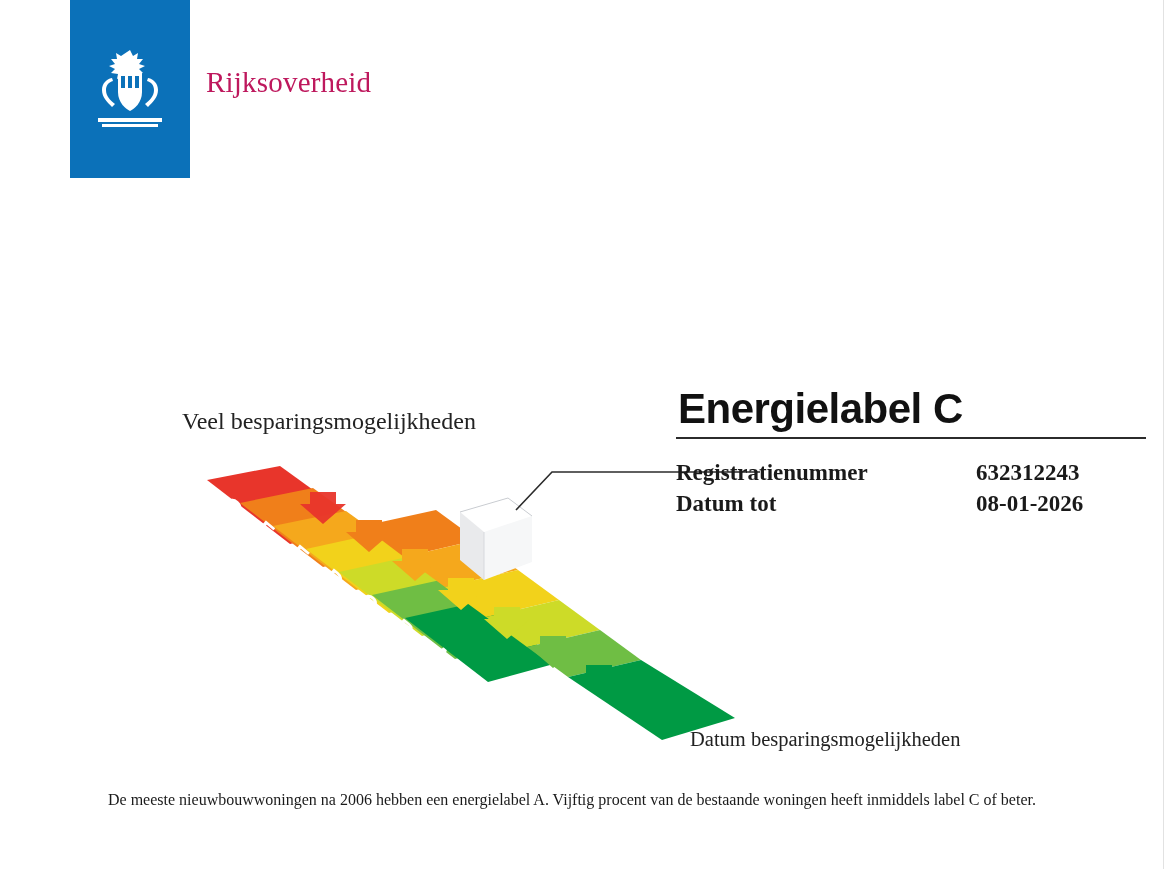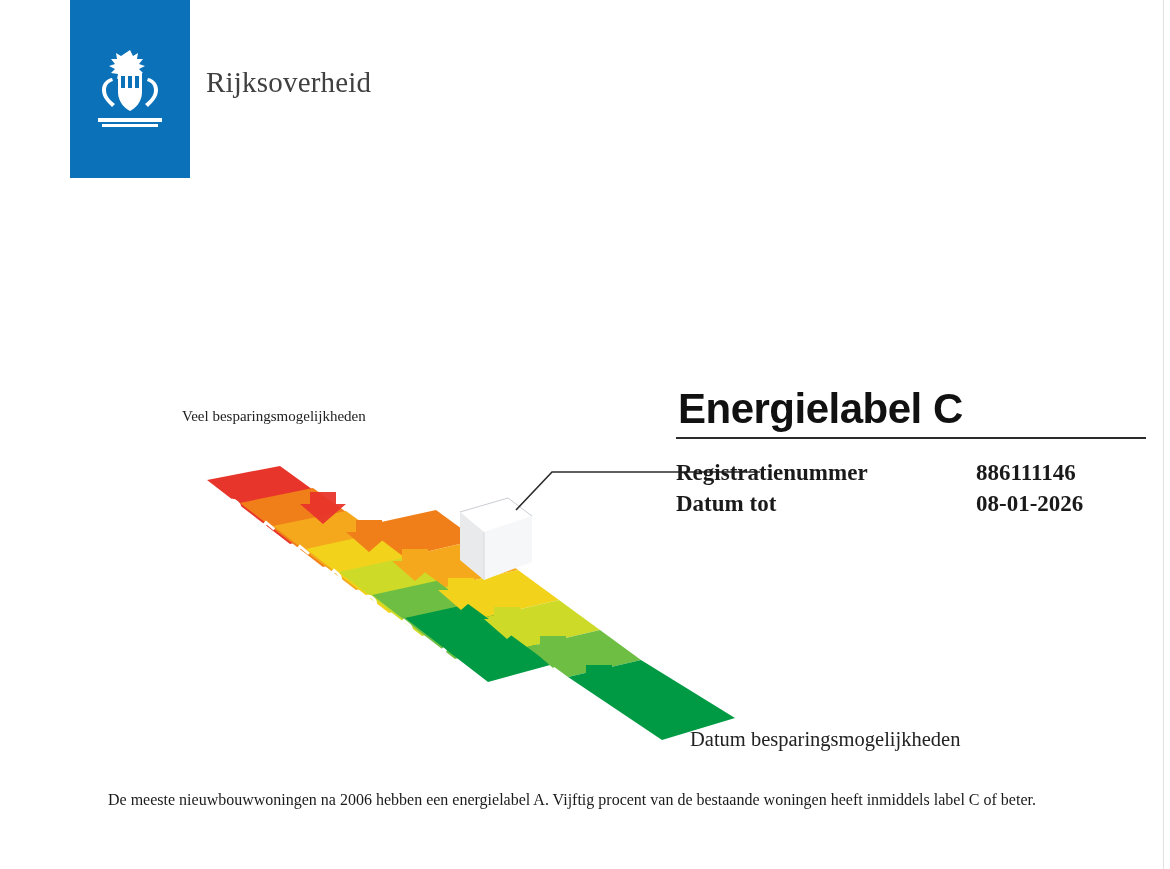"Rijksoverheid" .org-name { color: #404040 -> #be185d }
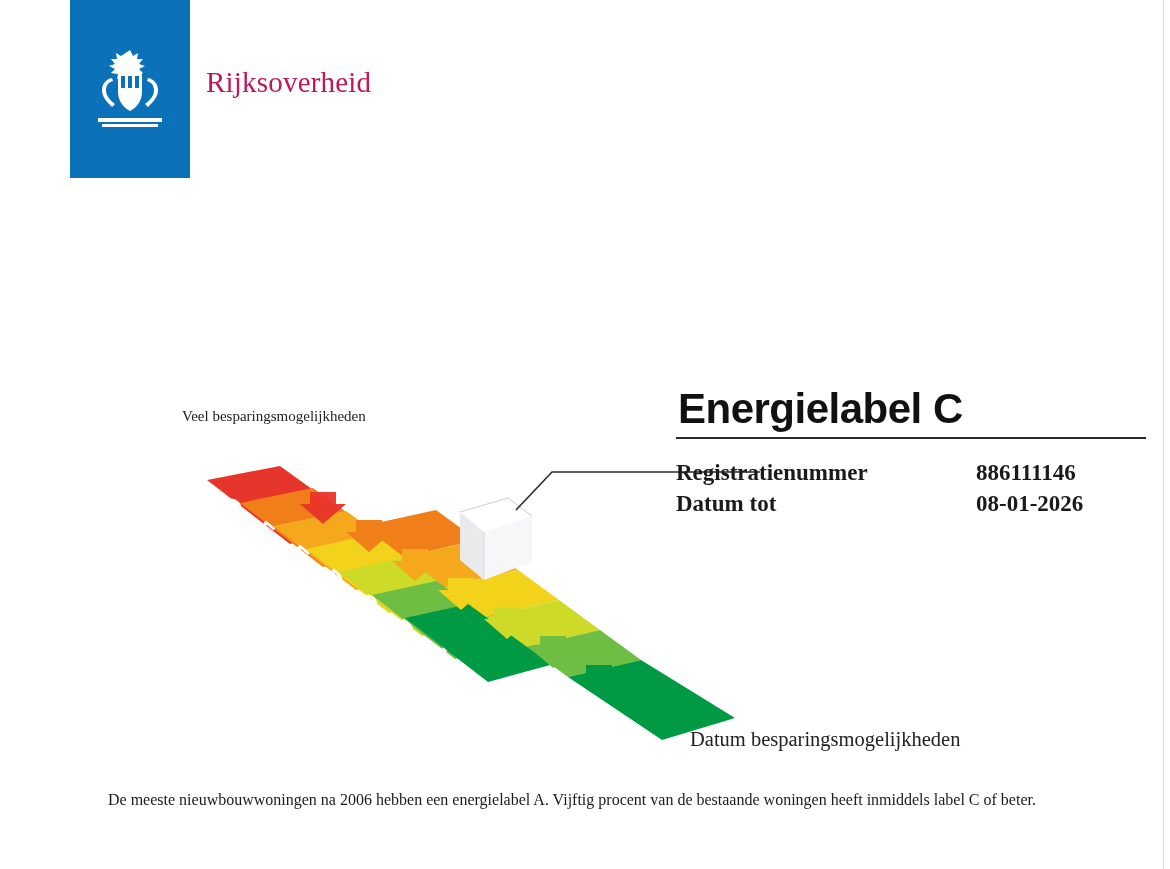"Veel besparingsmogelijkheden" .caption-top { font-size: 15px -> 24px }
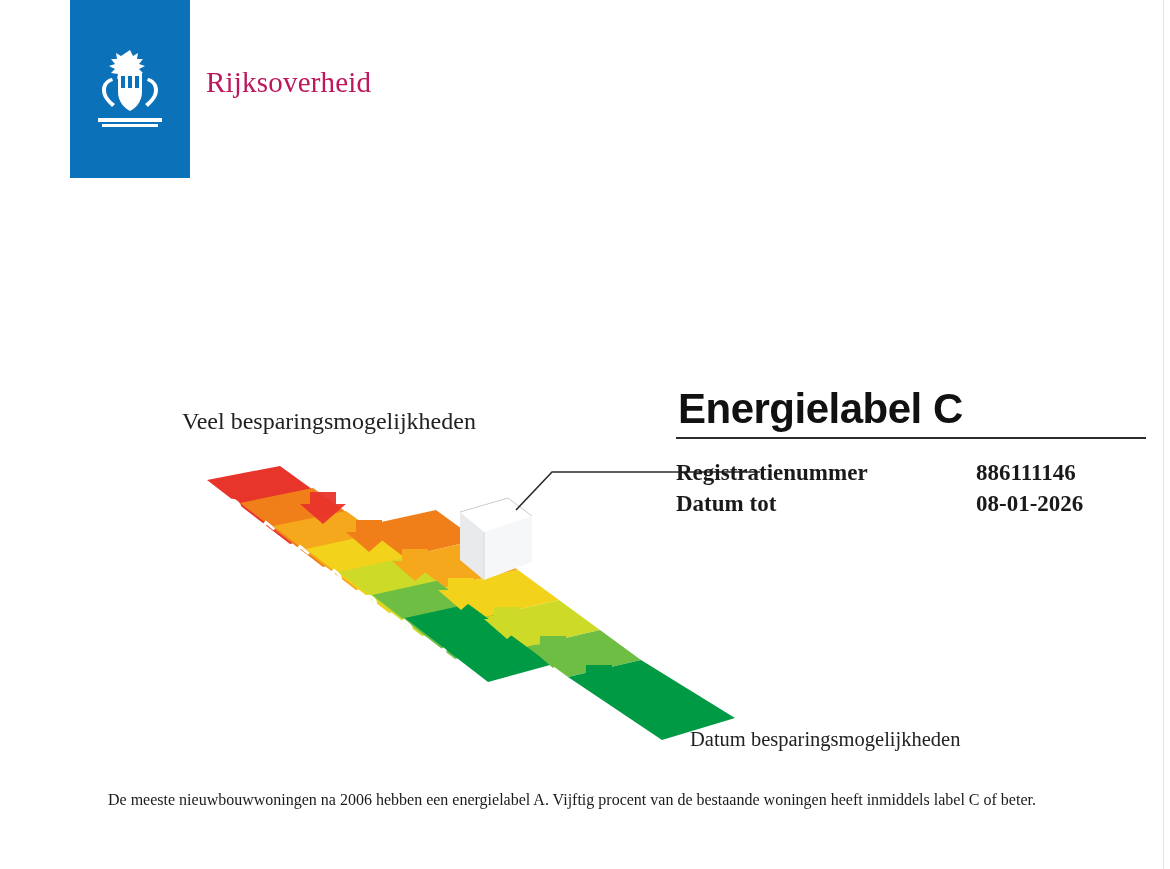"886111146" span.v { text: 886111146 -> 632312243 }
